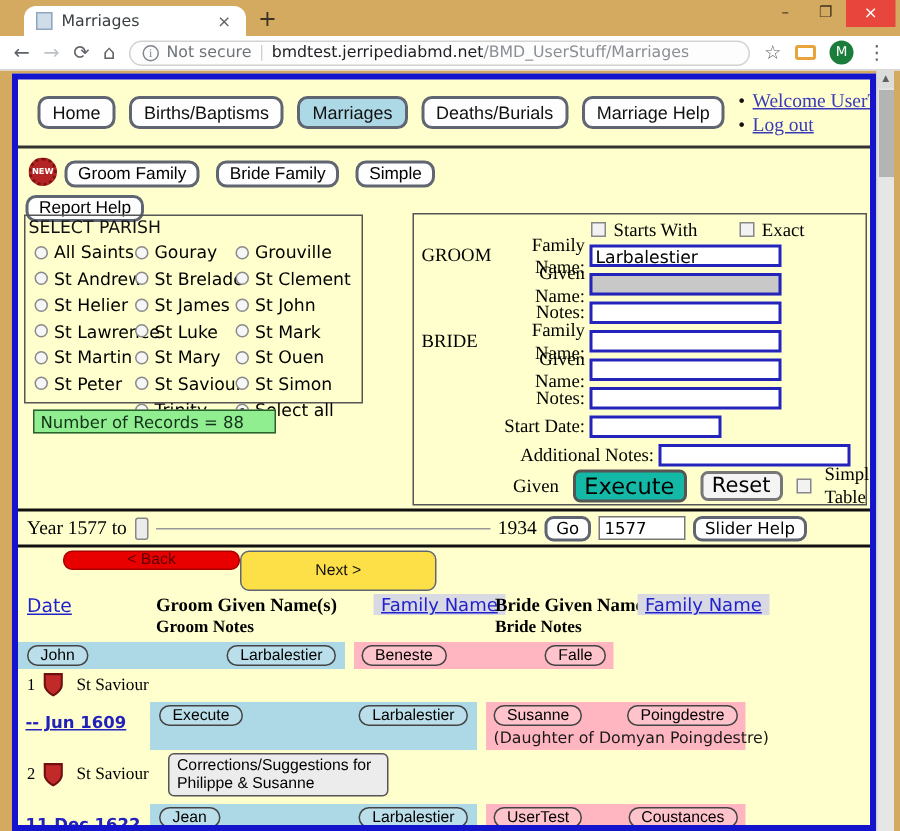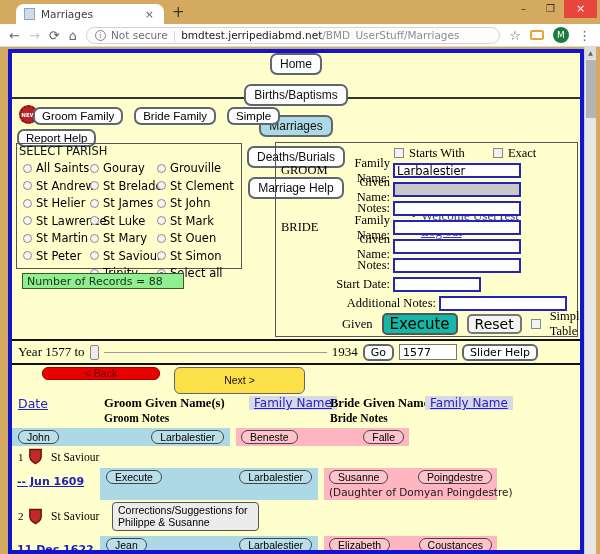"Home" .nav-row { flex-direction: column -> none }
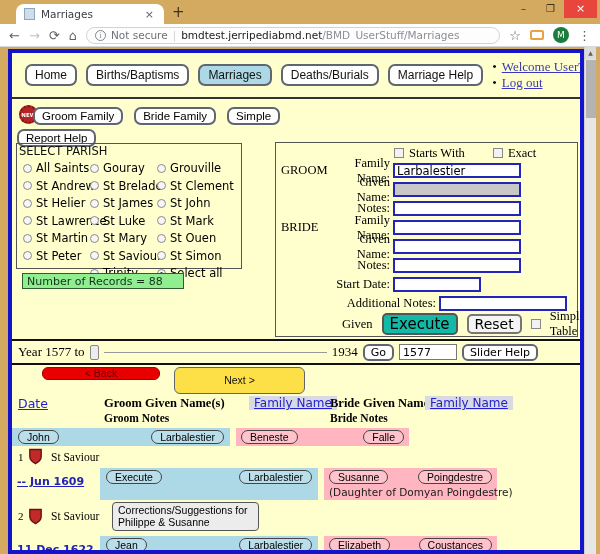"Groom Family" .toolbtns { left: 21px -> 31px }
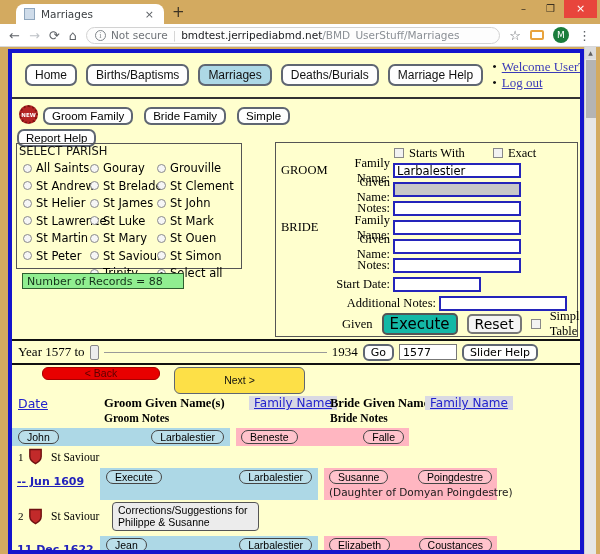"< Back" .pager { gap: 14px -> none }
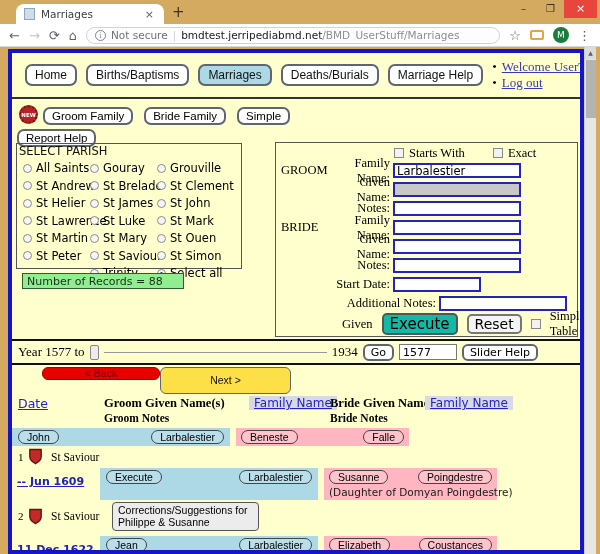"Elizabeth" button.cellbtn { text: Elizabeth -> UserTest }
